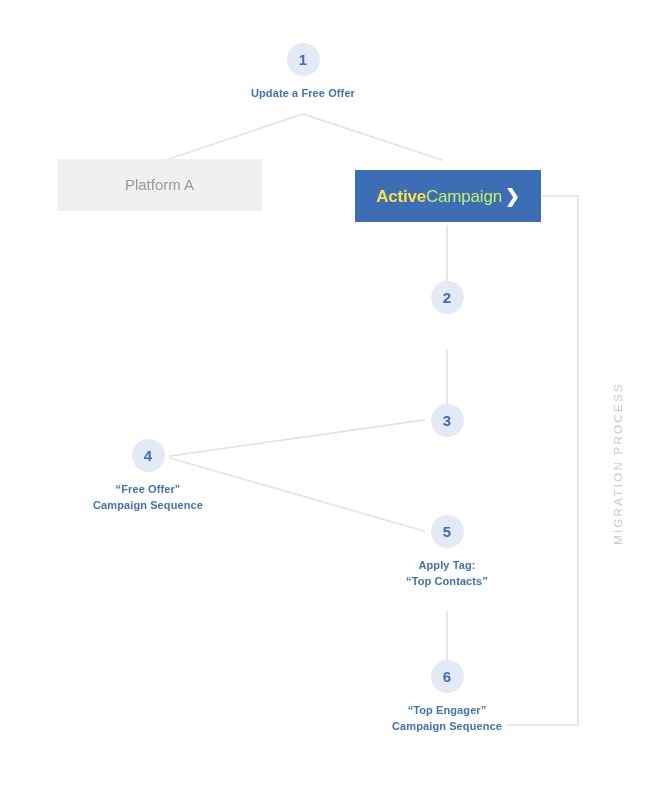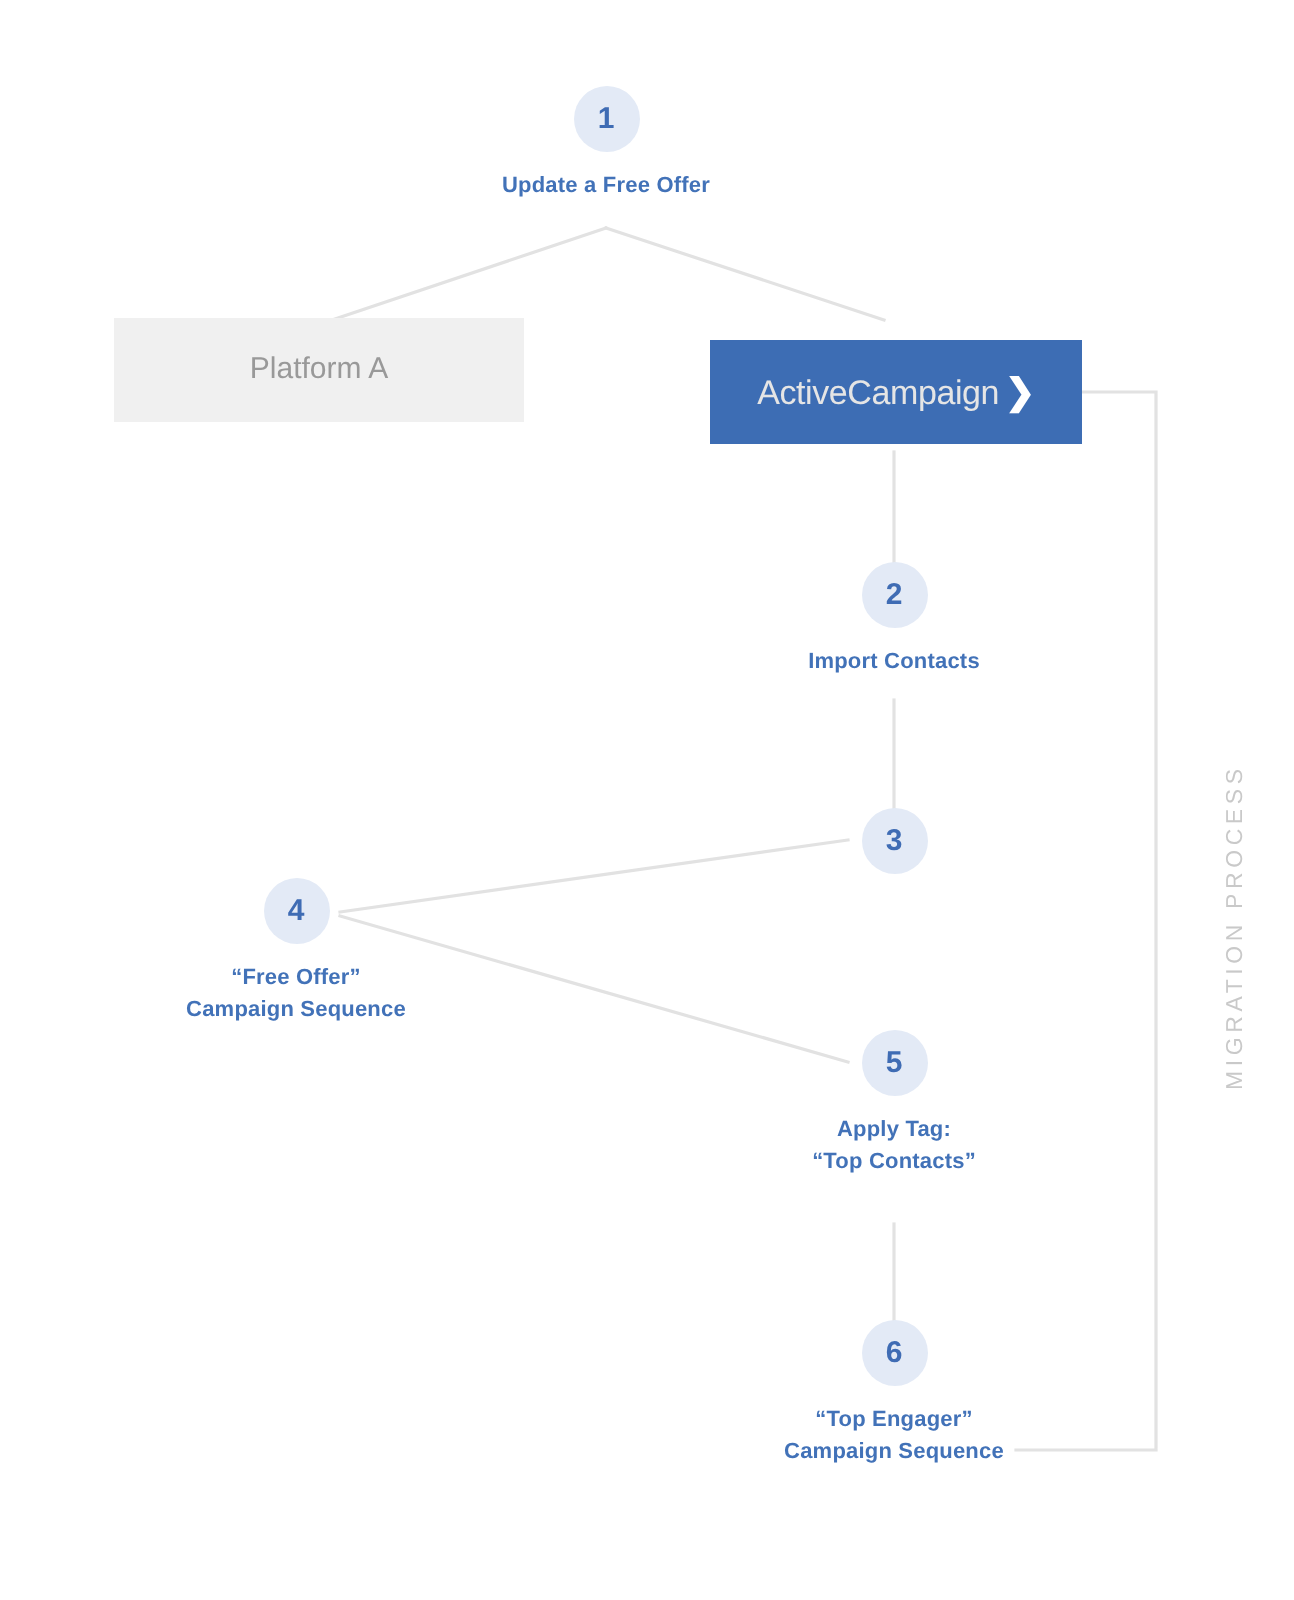"Active" .ac-logo .ac-a { color: #e5e5e5 -> #fde047; font-weight: normal -> bold }
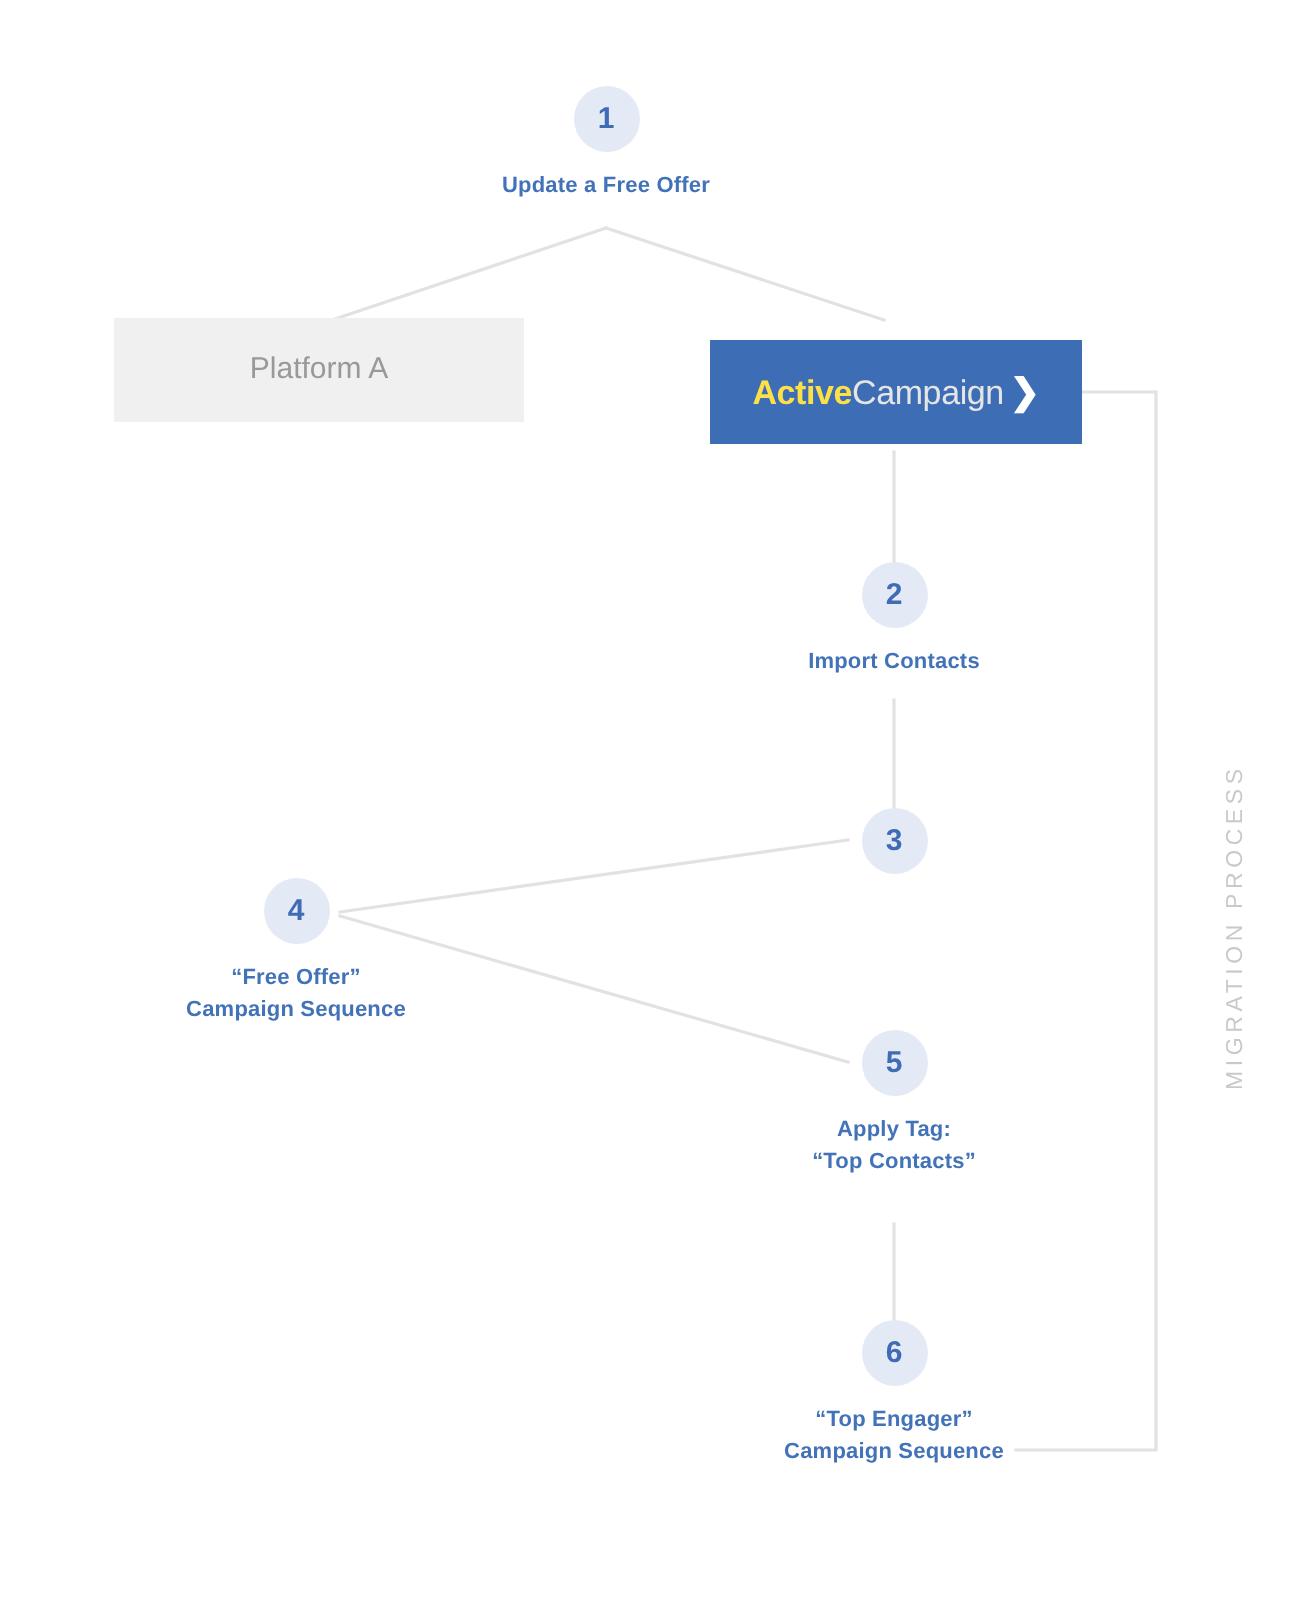"Campaign" .ac-logo .ac-c { color: #e5e5e5 -> #bef264 }
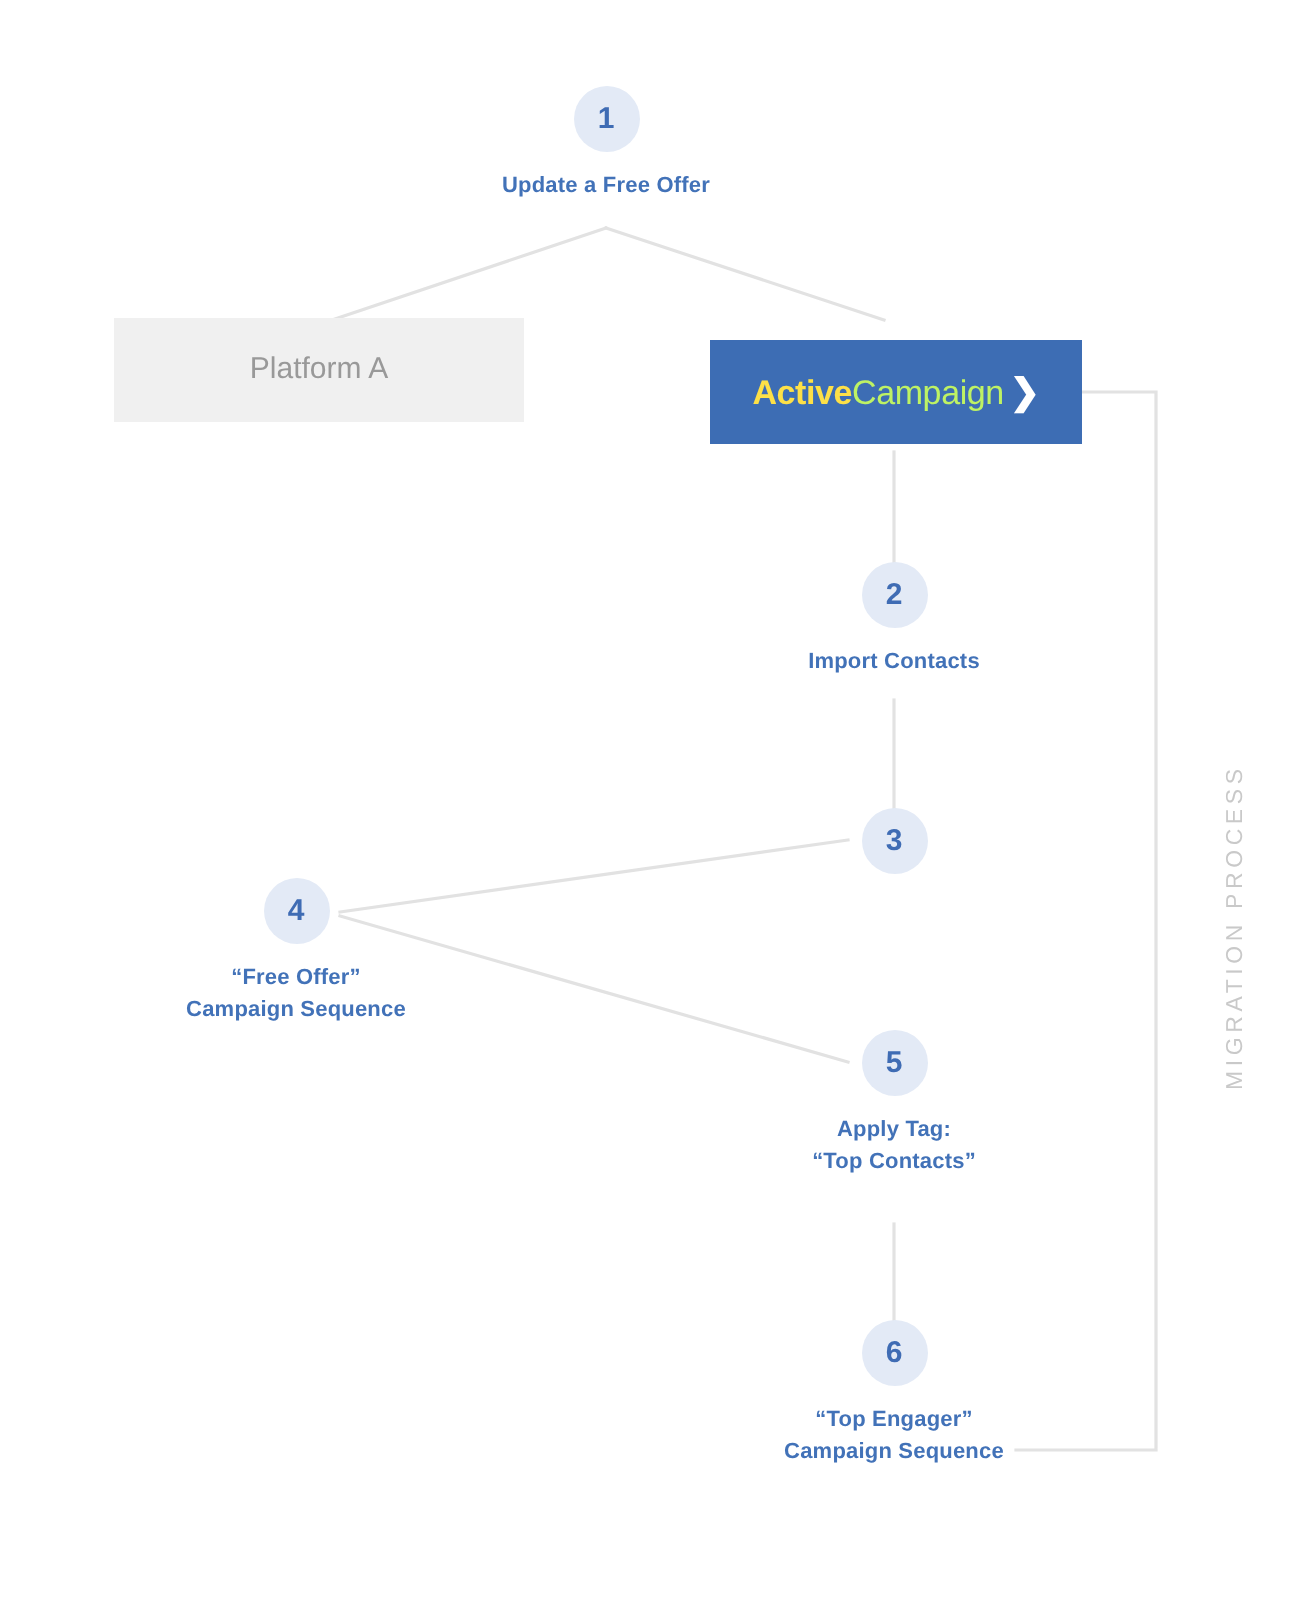"Import Contacts" div.node-label { html: <div>Import Contacts</div> -> none }
